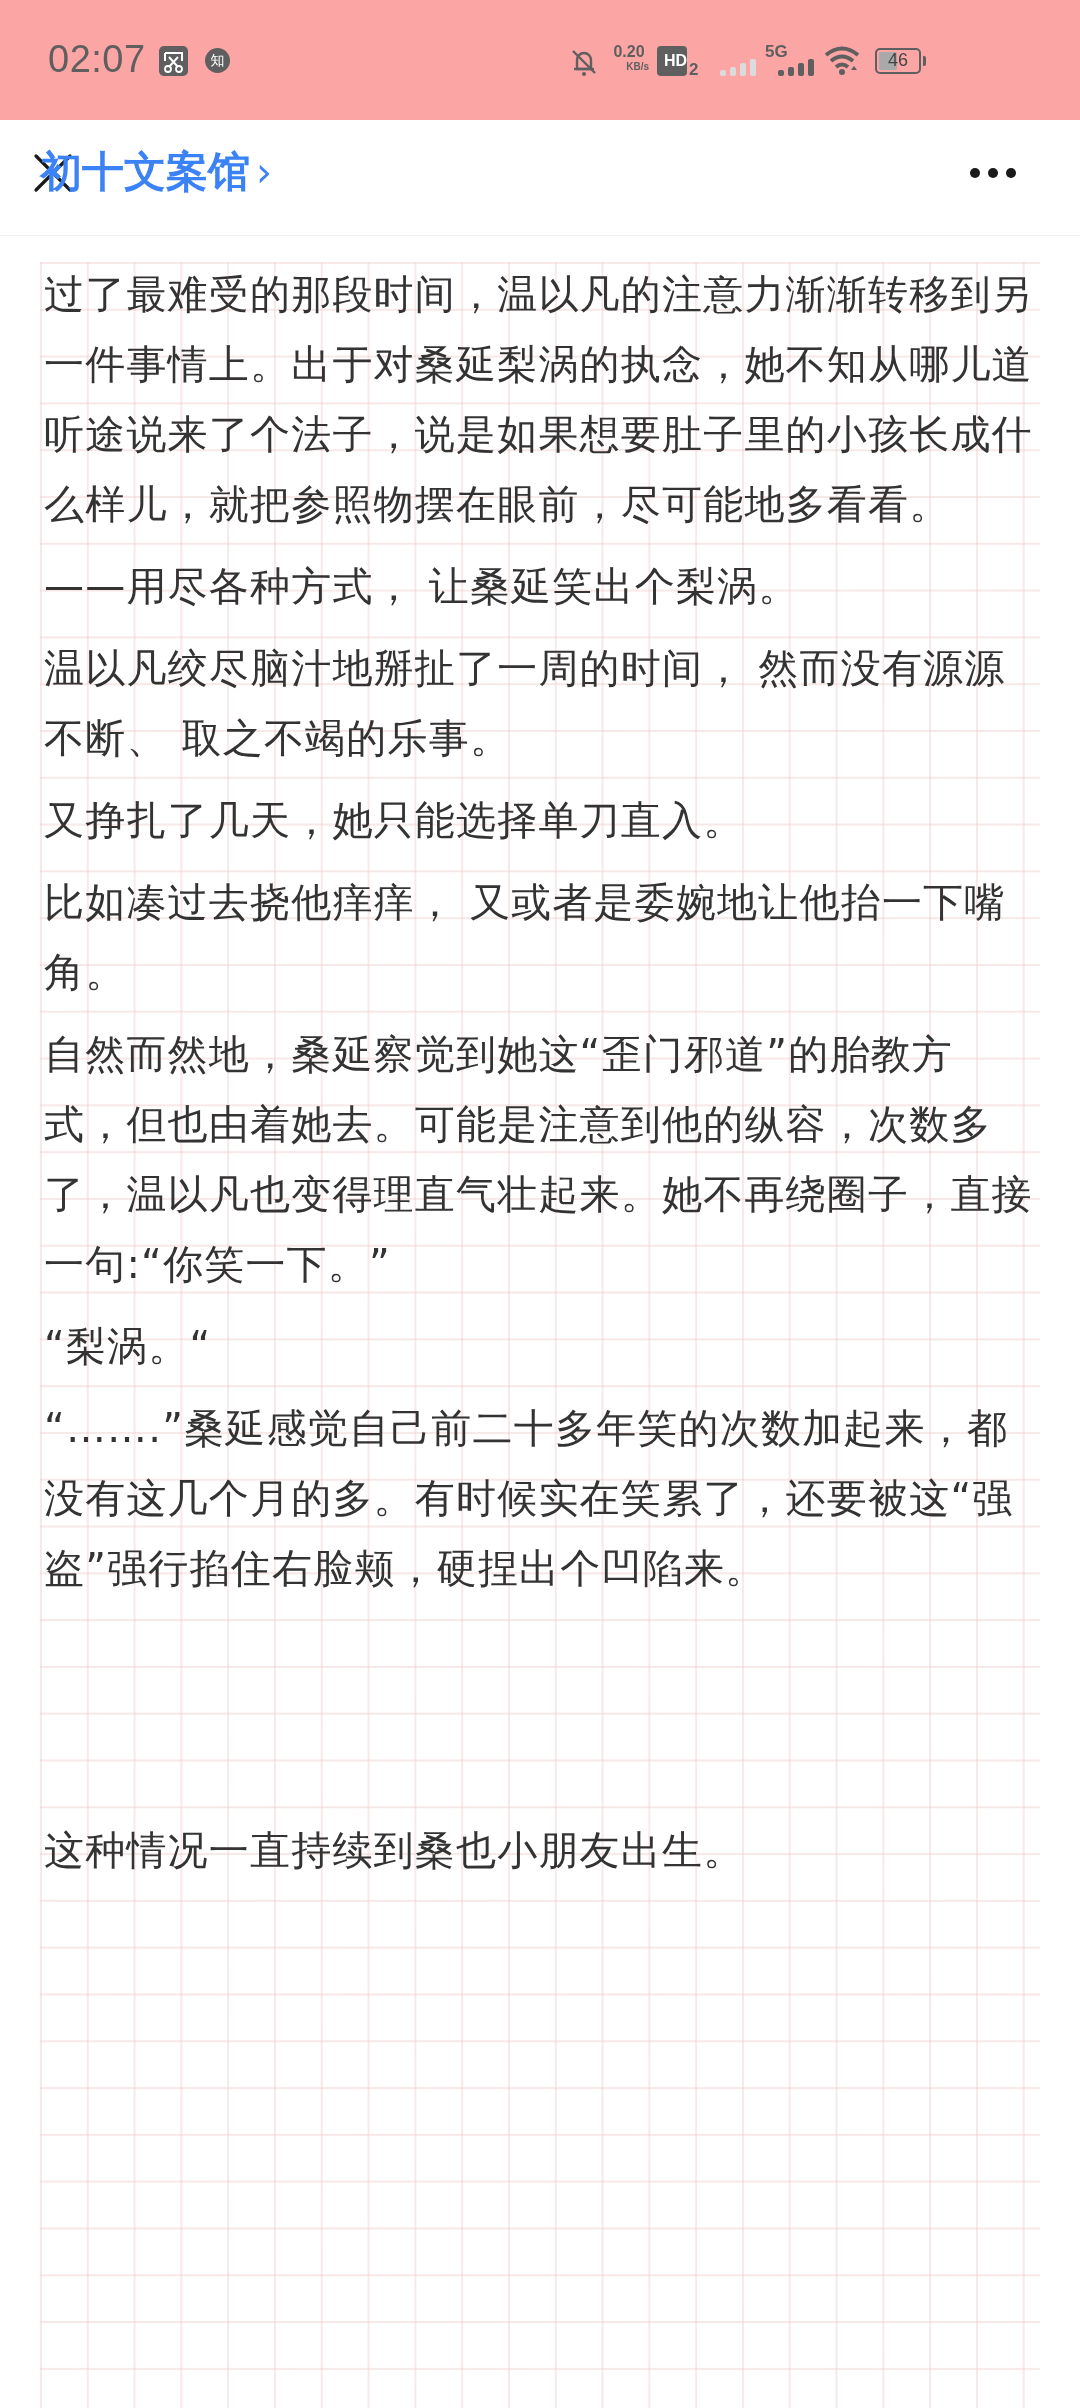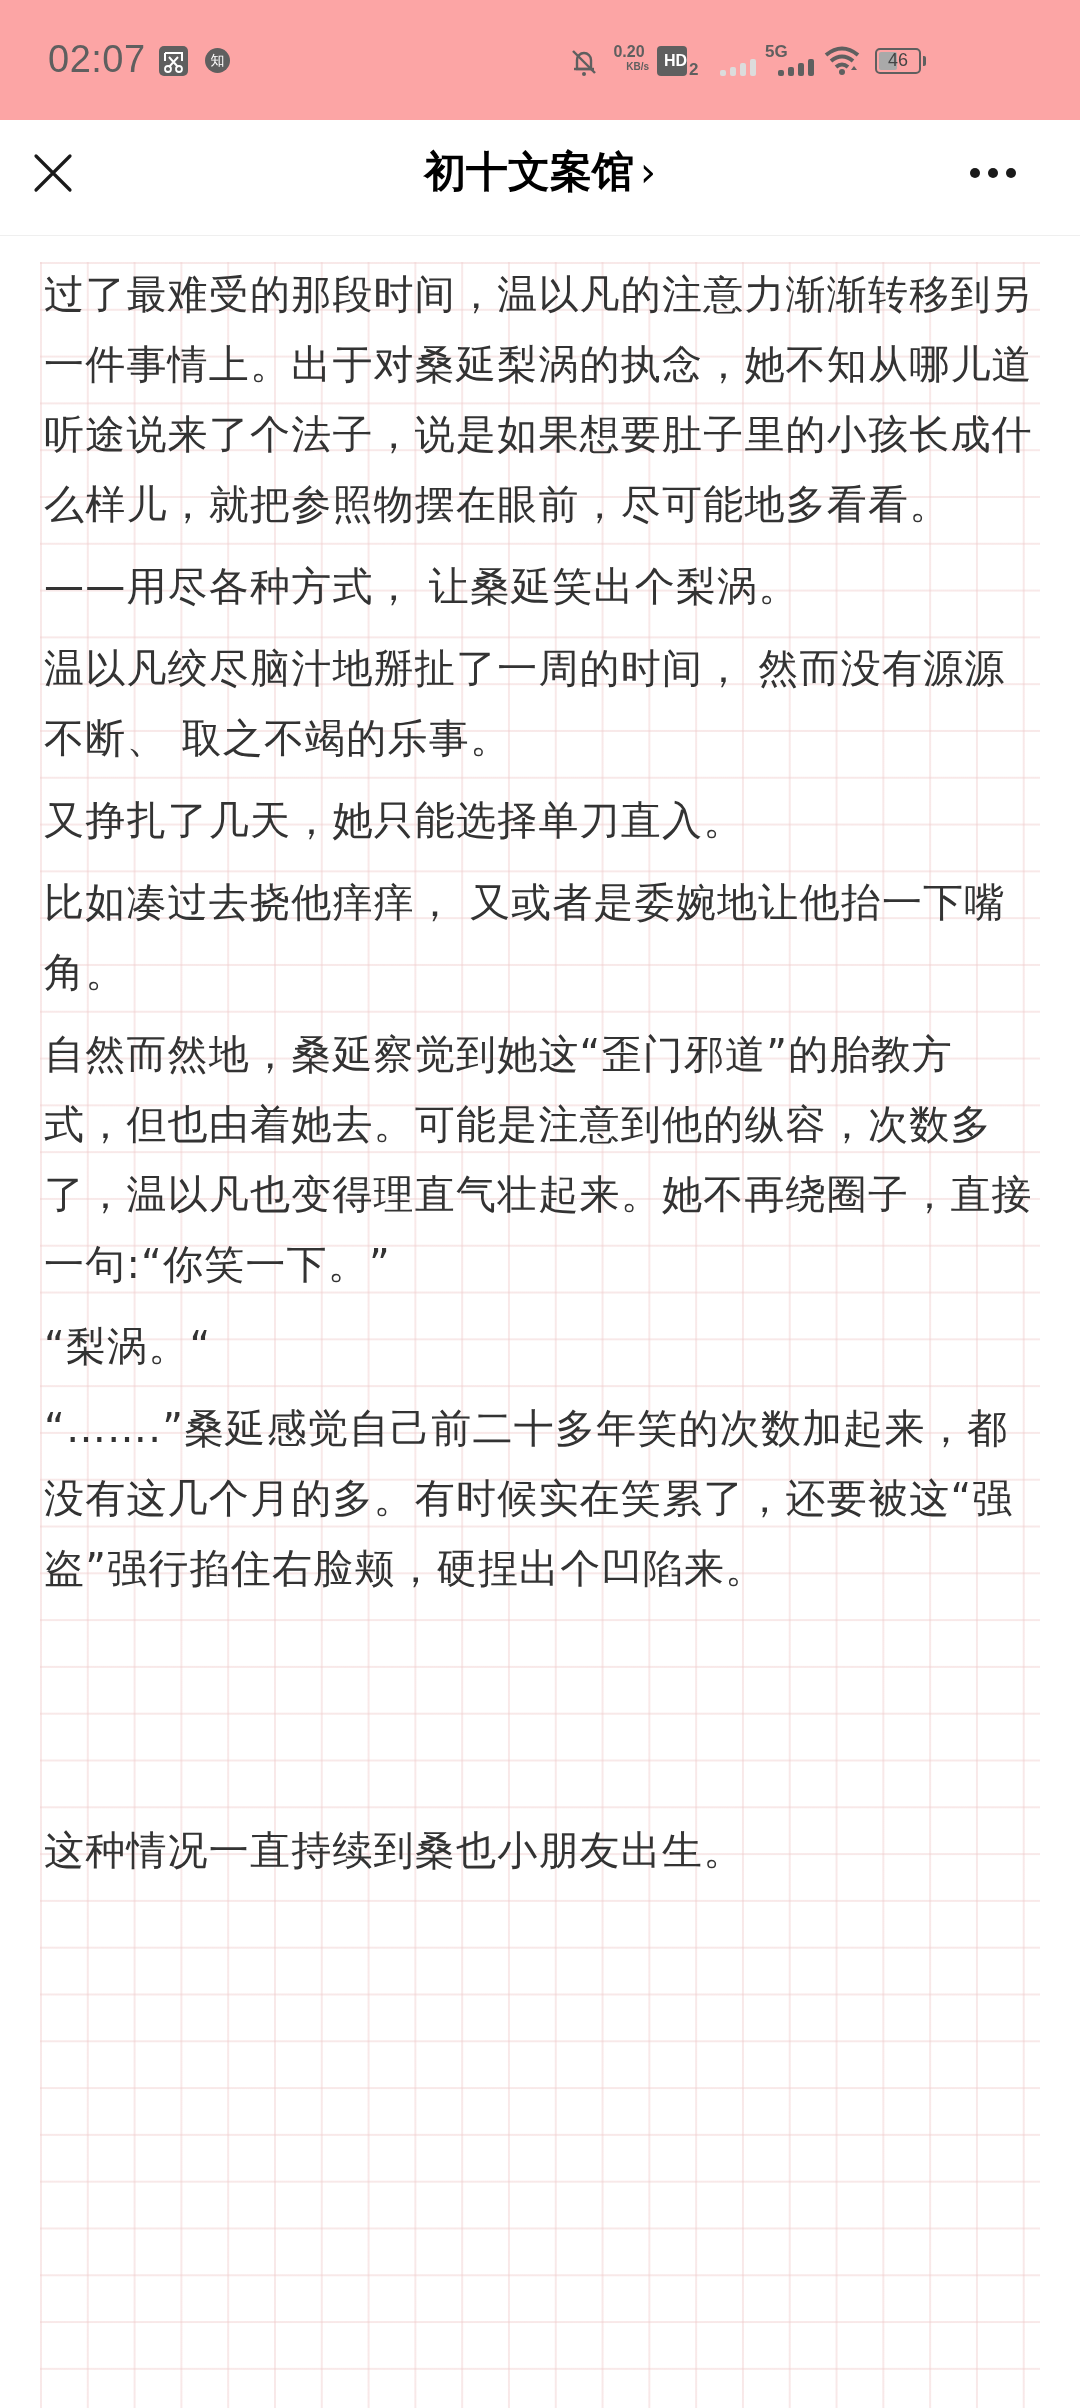"初十文案馆 ›" .header-title { color: #000000 -> #3b82f6; padding-left: none -> 40px; text-align: center -> left }
